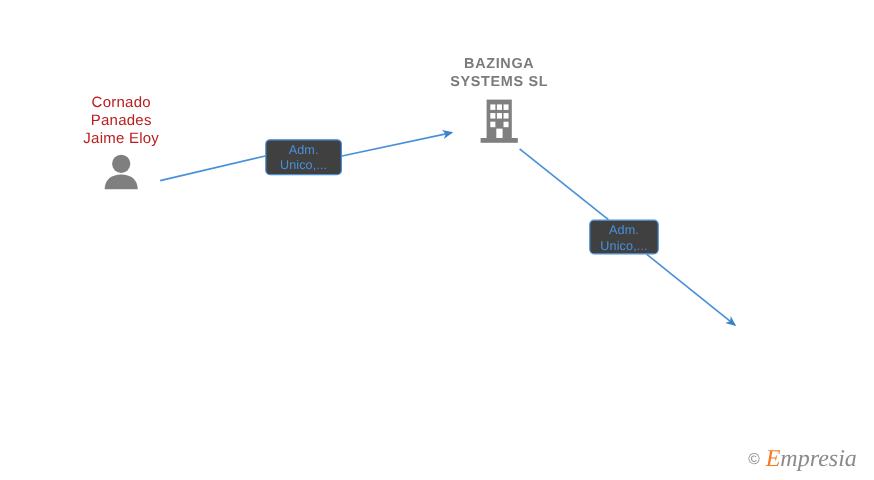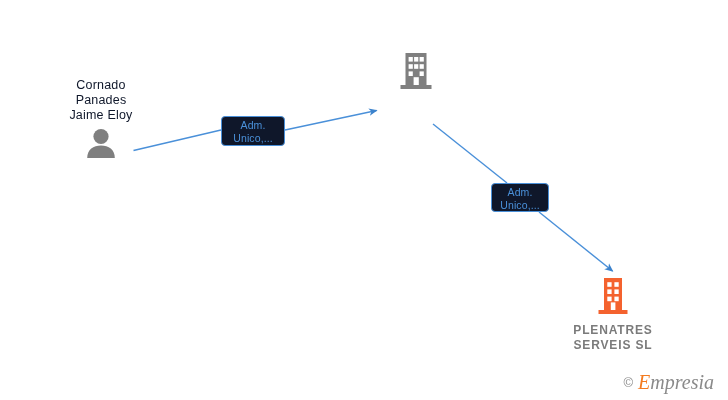"BAZINGA" div.node-label { html: none -> <div>BAZINGA SYSTEMS SL</div> }
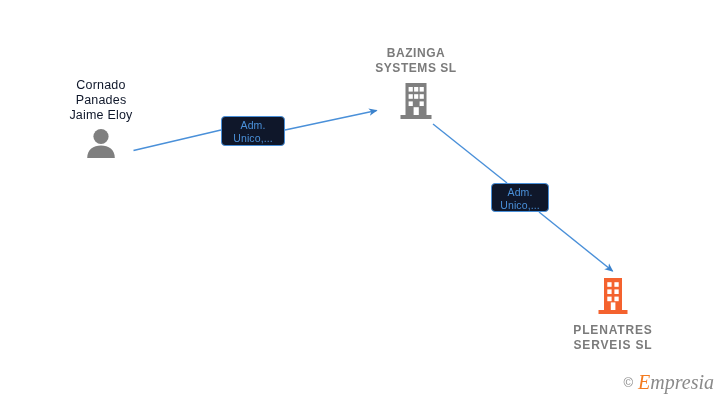"Cornado" #node-person .node-label { color: #0f172a -> #b91c1c }
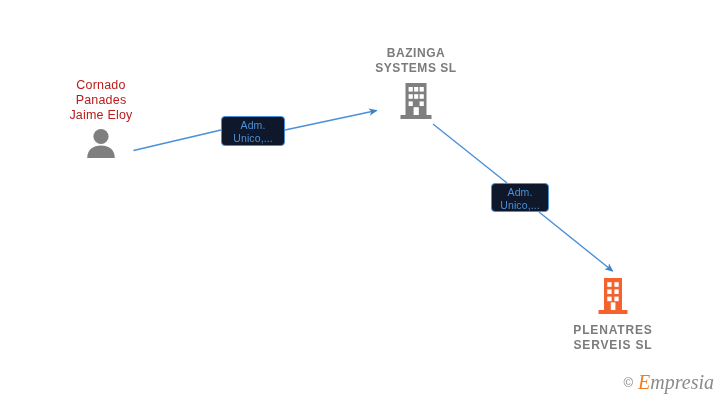"Adm." .edge-label { background: #0f172a -> #404040 }
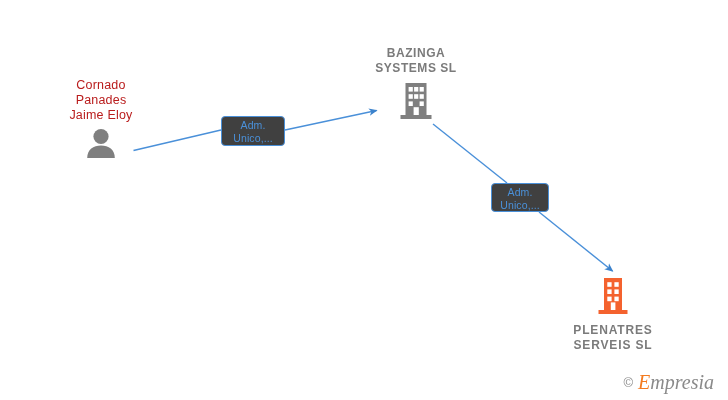"PLENATRES" div.node { html: <div> <div> <svg> <rect></rect> <rect></rect> <rect></rect> <rect></rect> <rect></rect> <rect></rect> <rect></rect> <rect></rect> <rect></rect> </svg> </div> <div>PLENATRES SERVEIS SL</div> </div> -> none }
